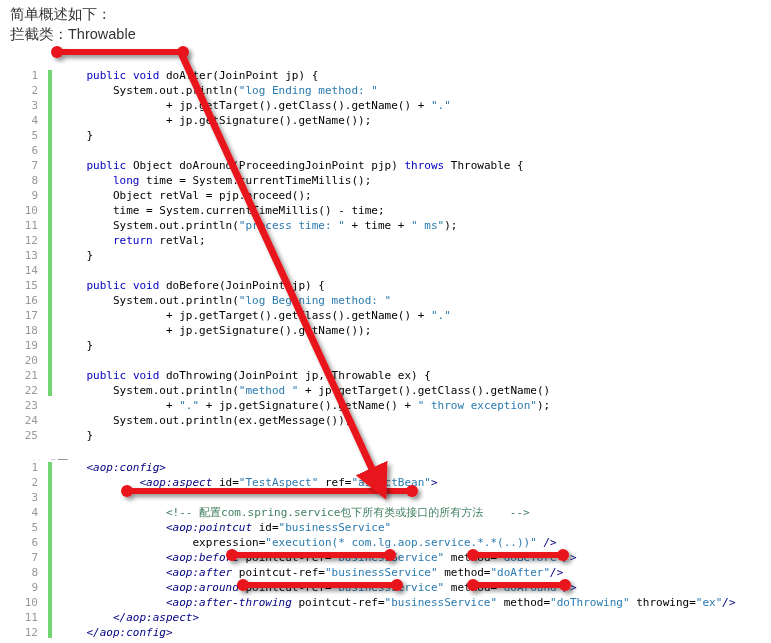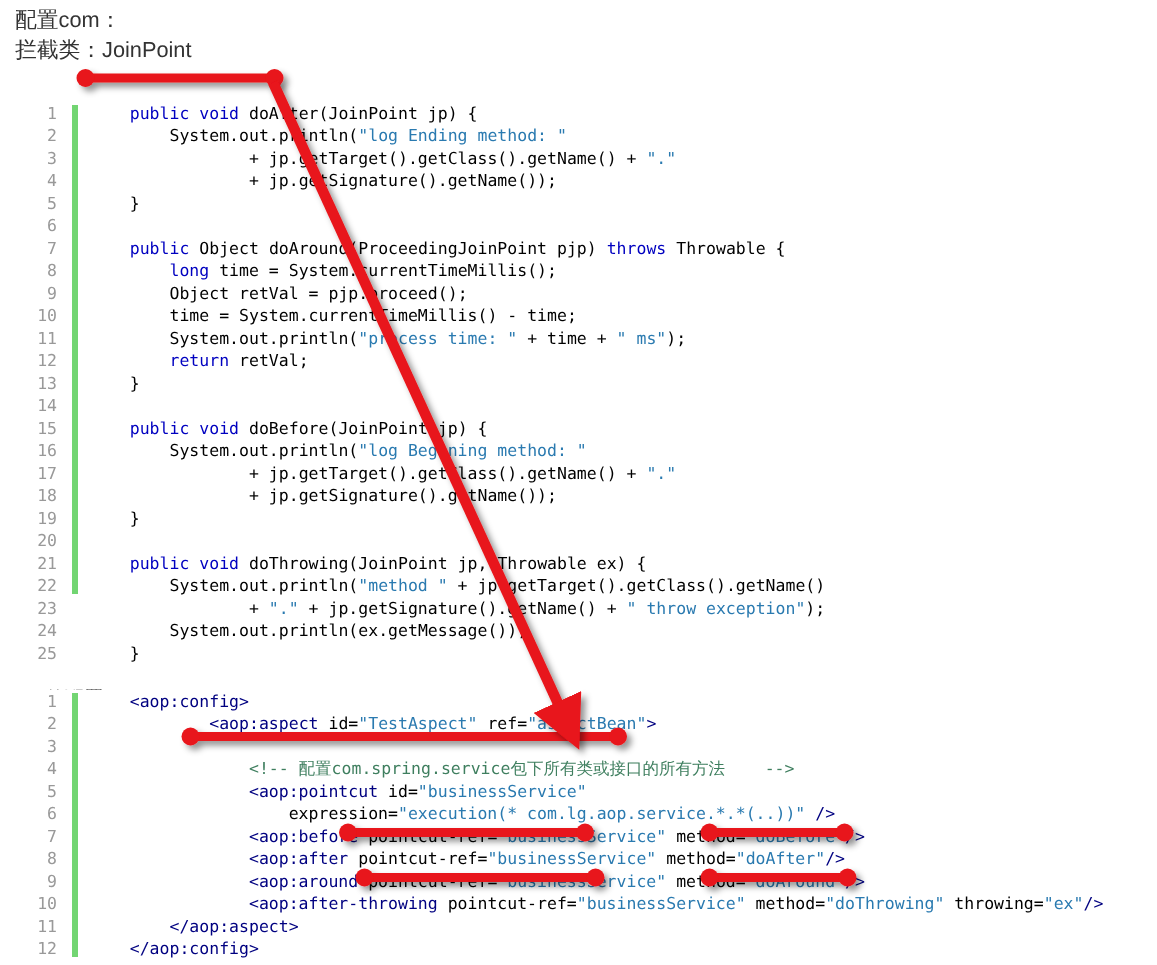"配置com：" div.prose { text: 配置com -> 简单概述如下 }
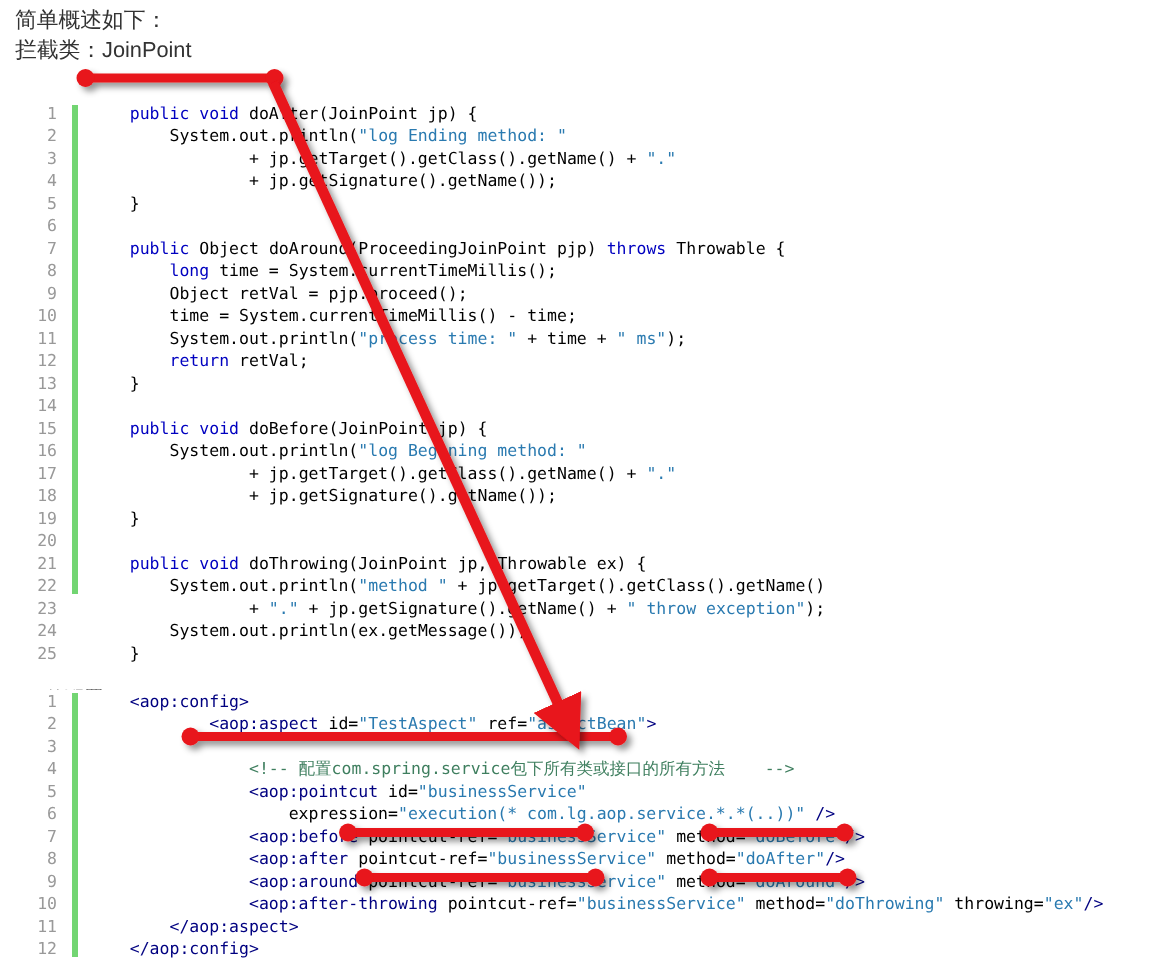"拦截类：JoinPoint" div.prose { text: JoinPoint -> Throwable }
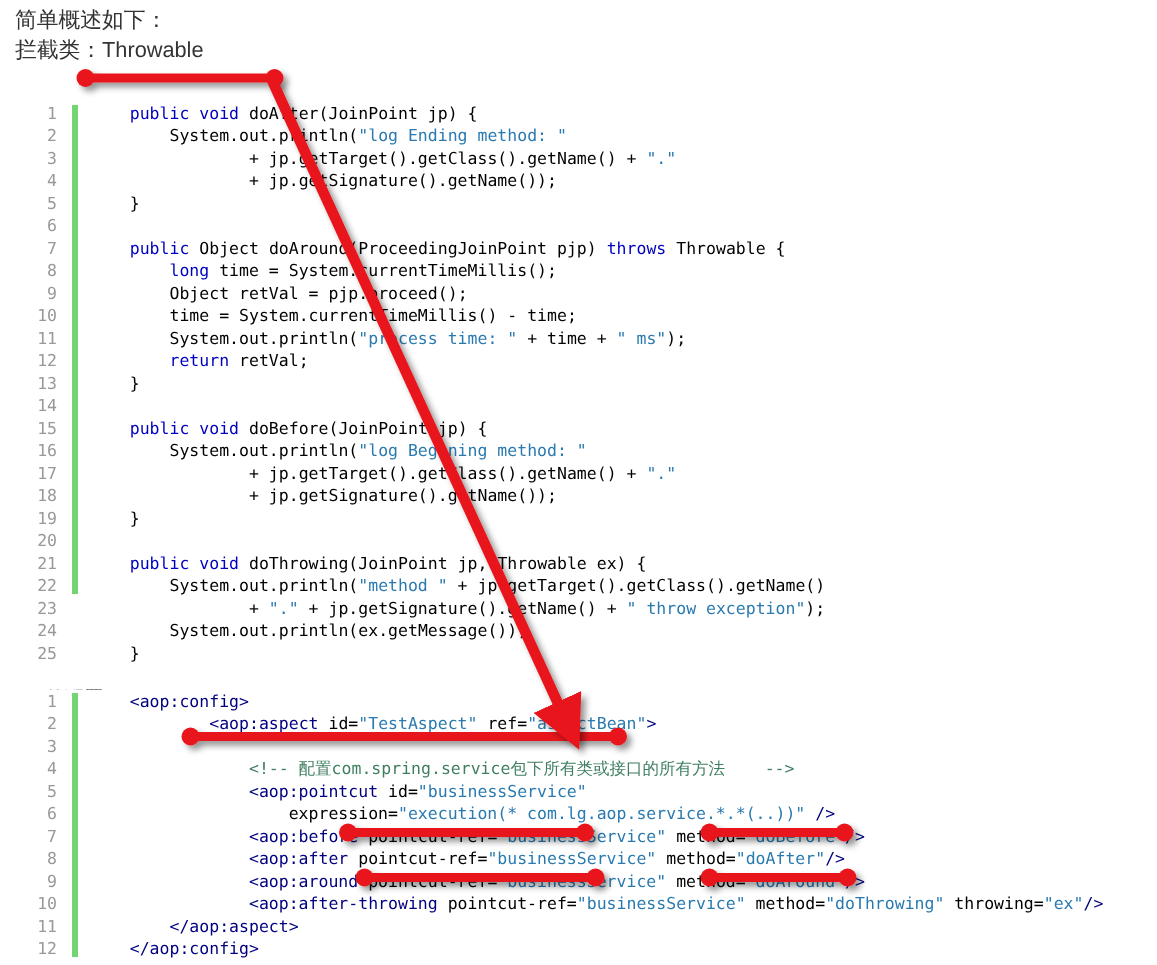"<aop:config" .tag { font-style: none -> italic }
